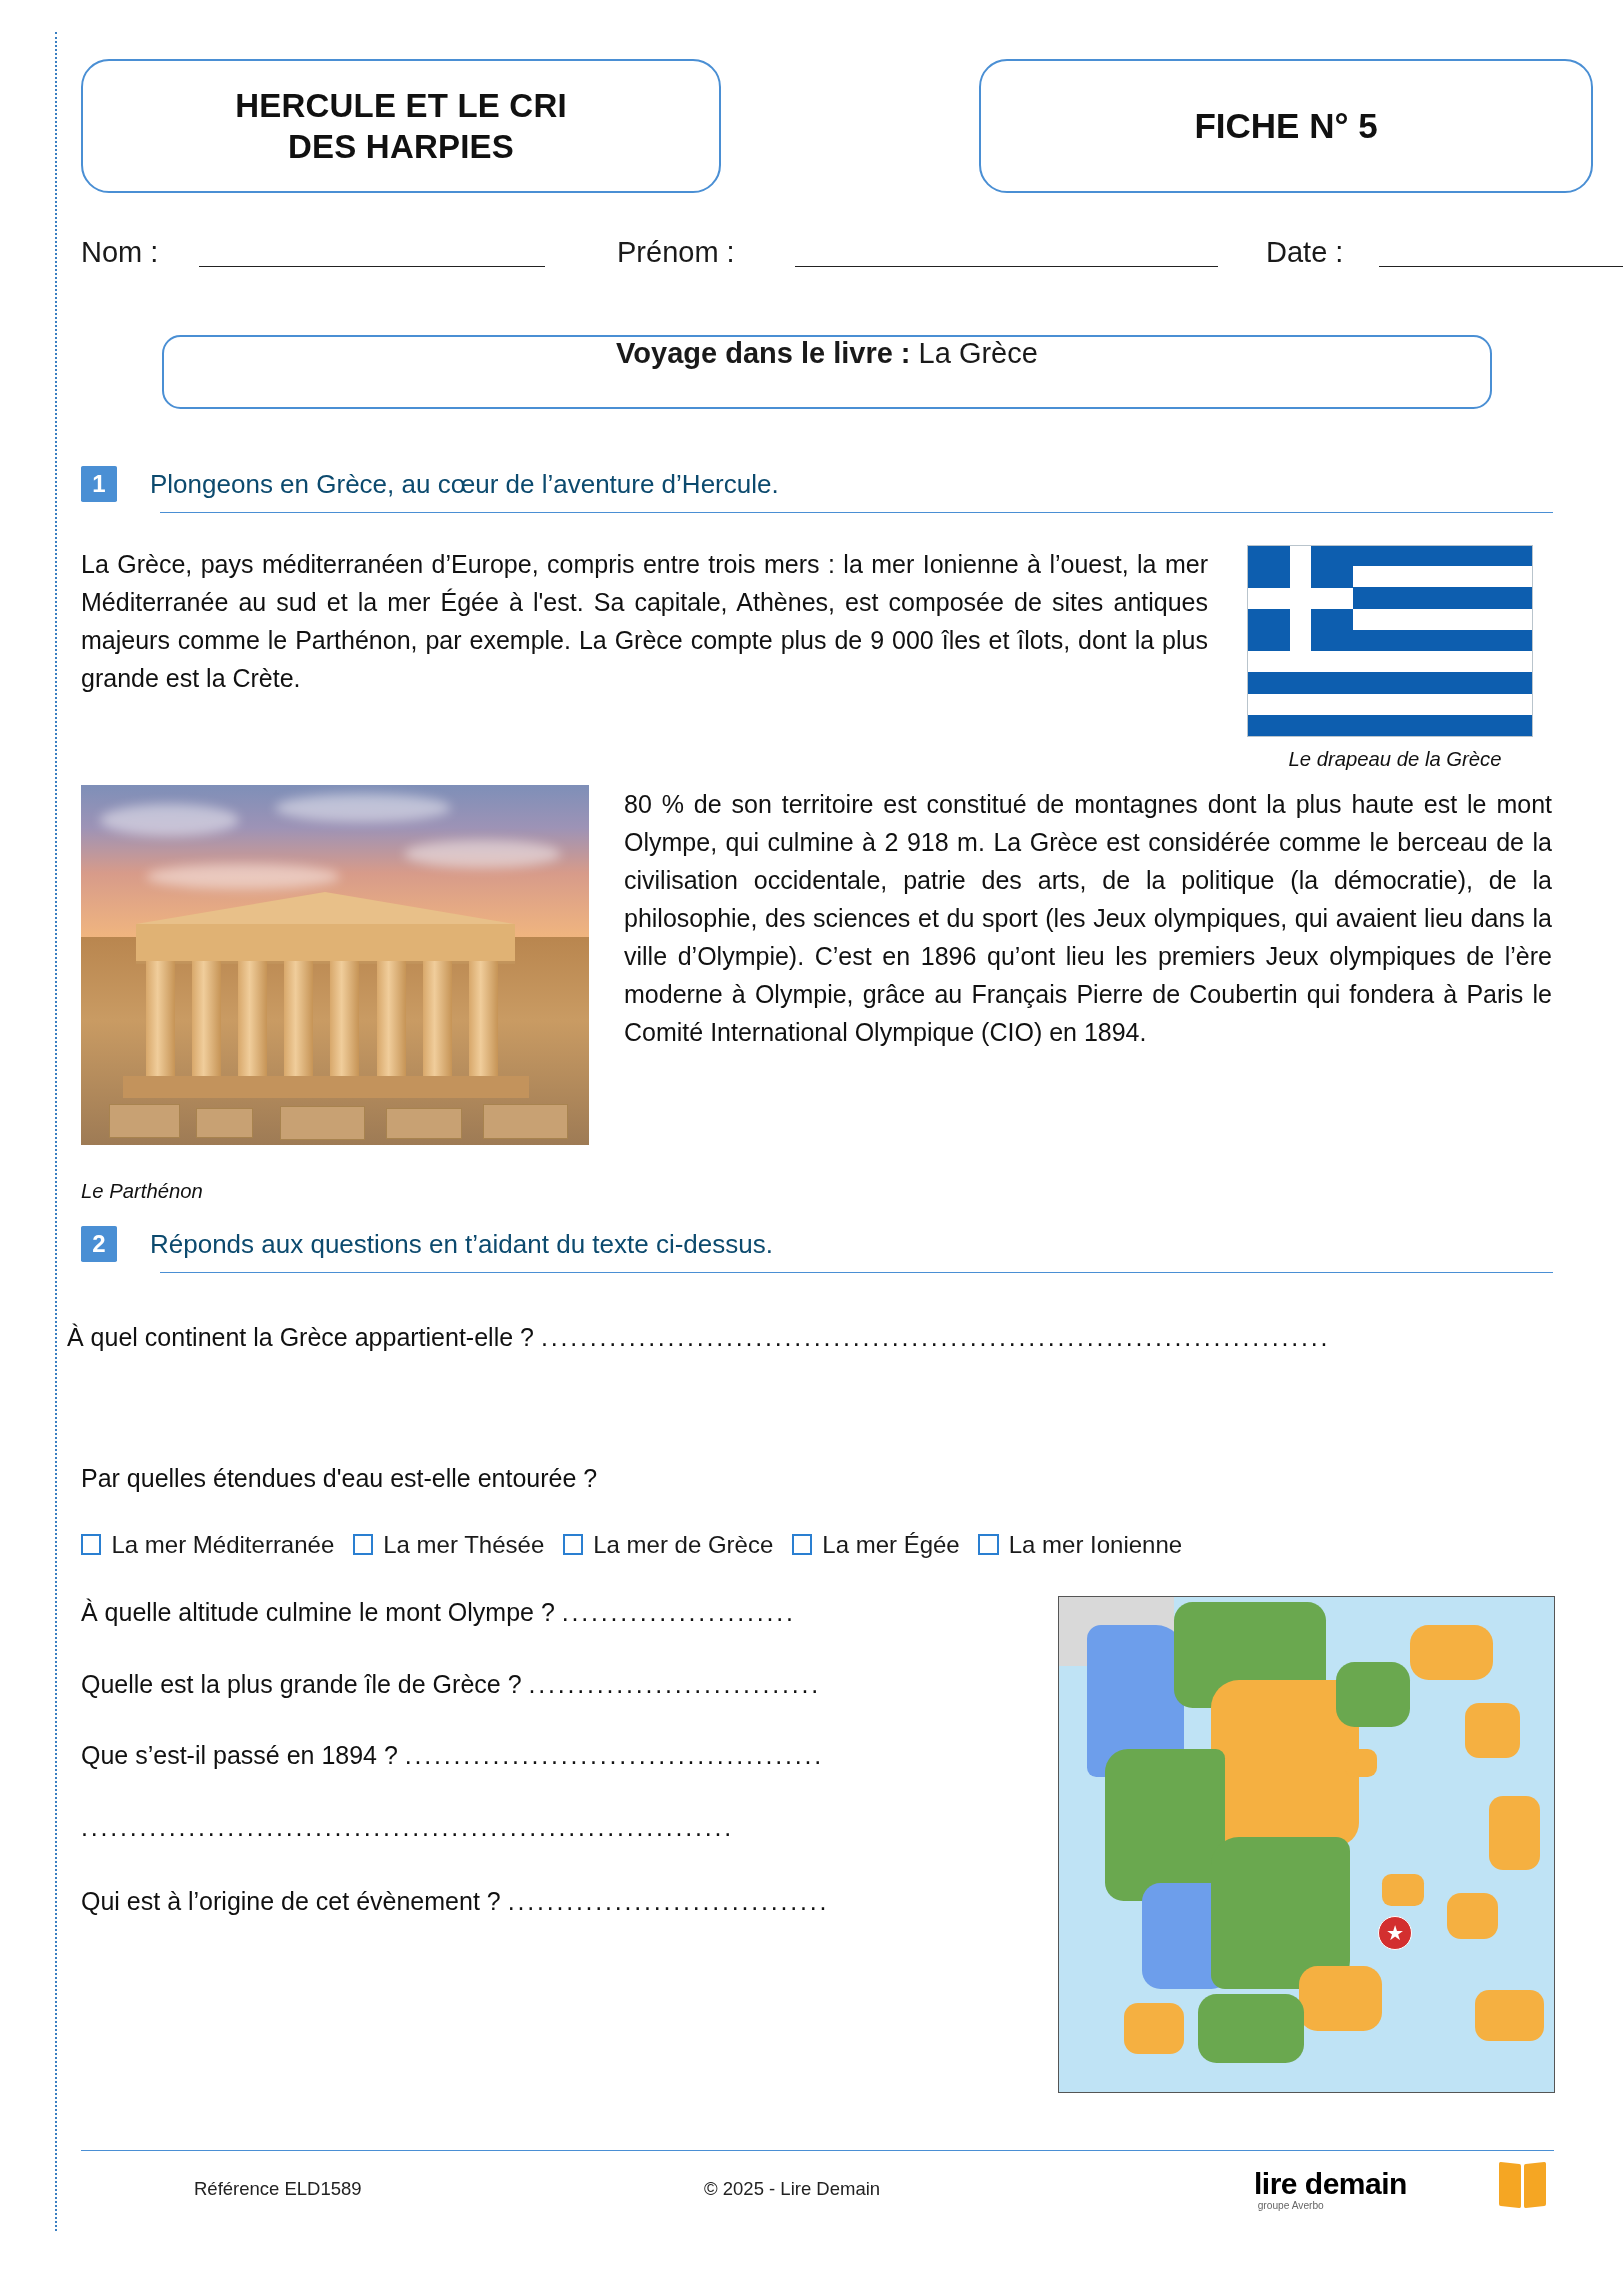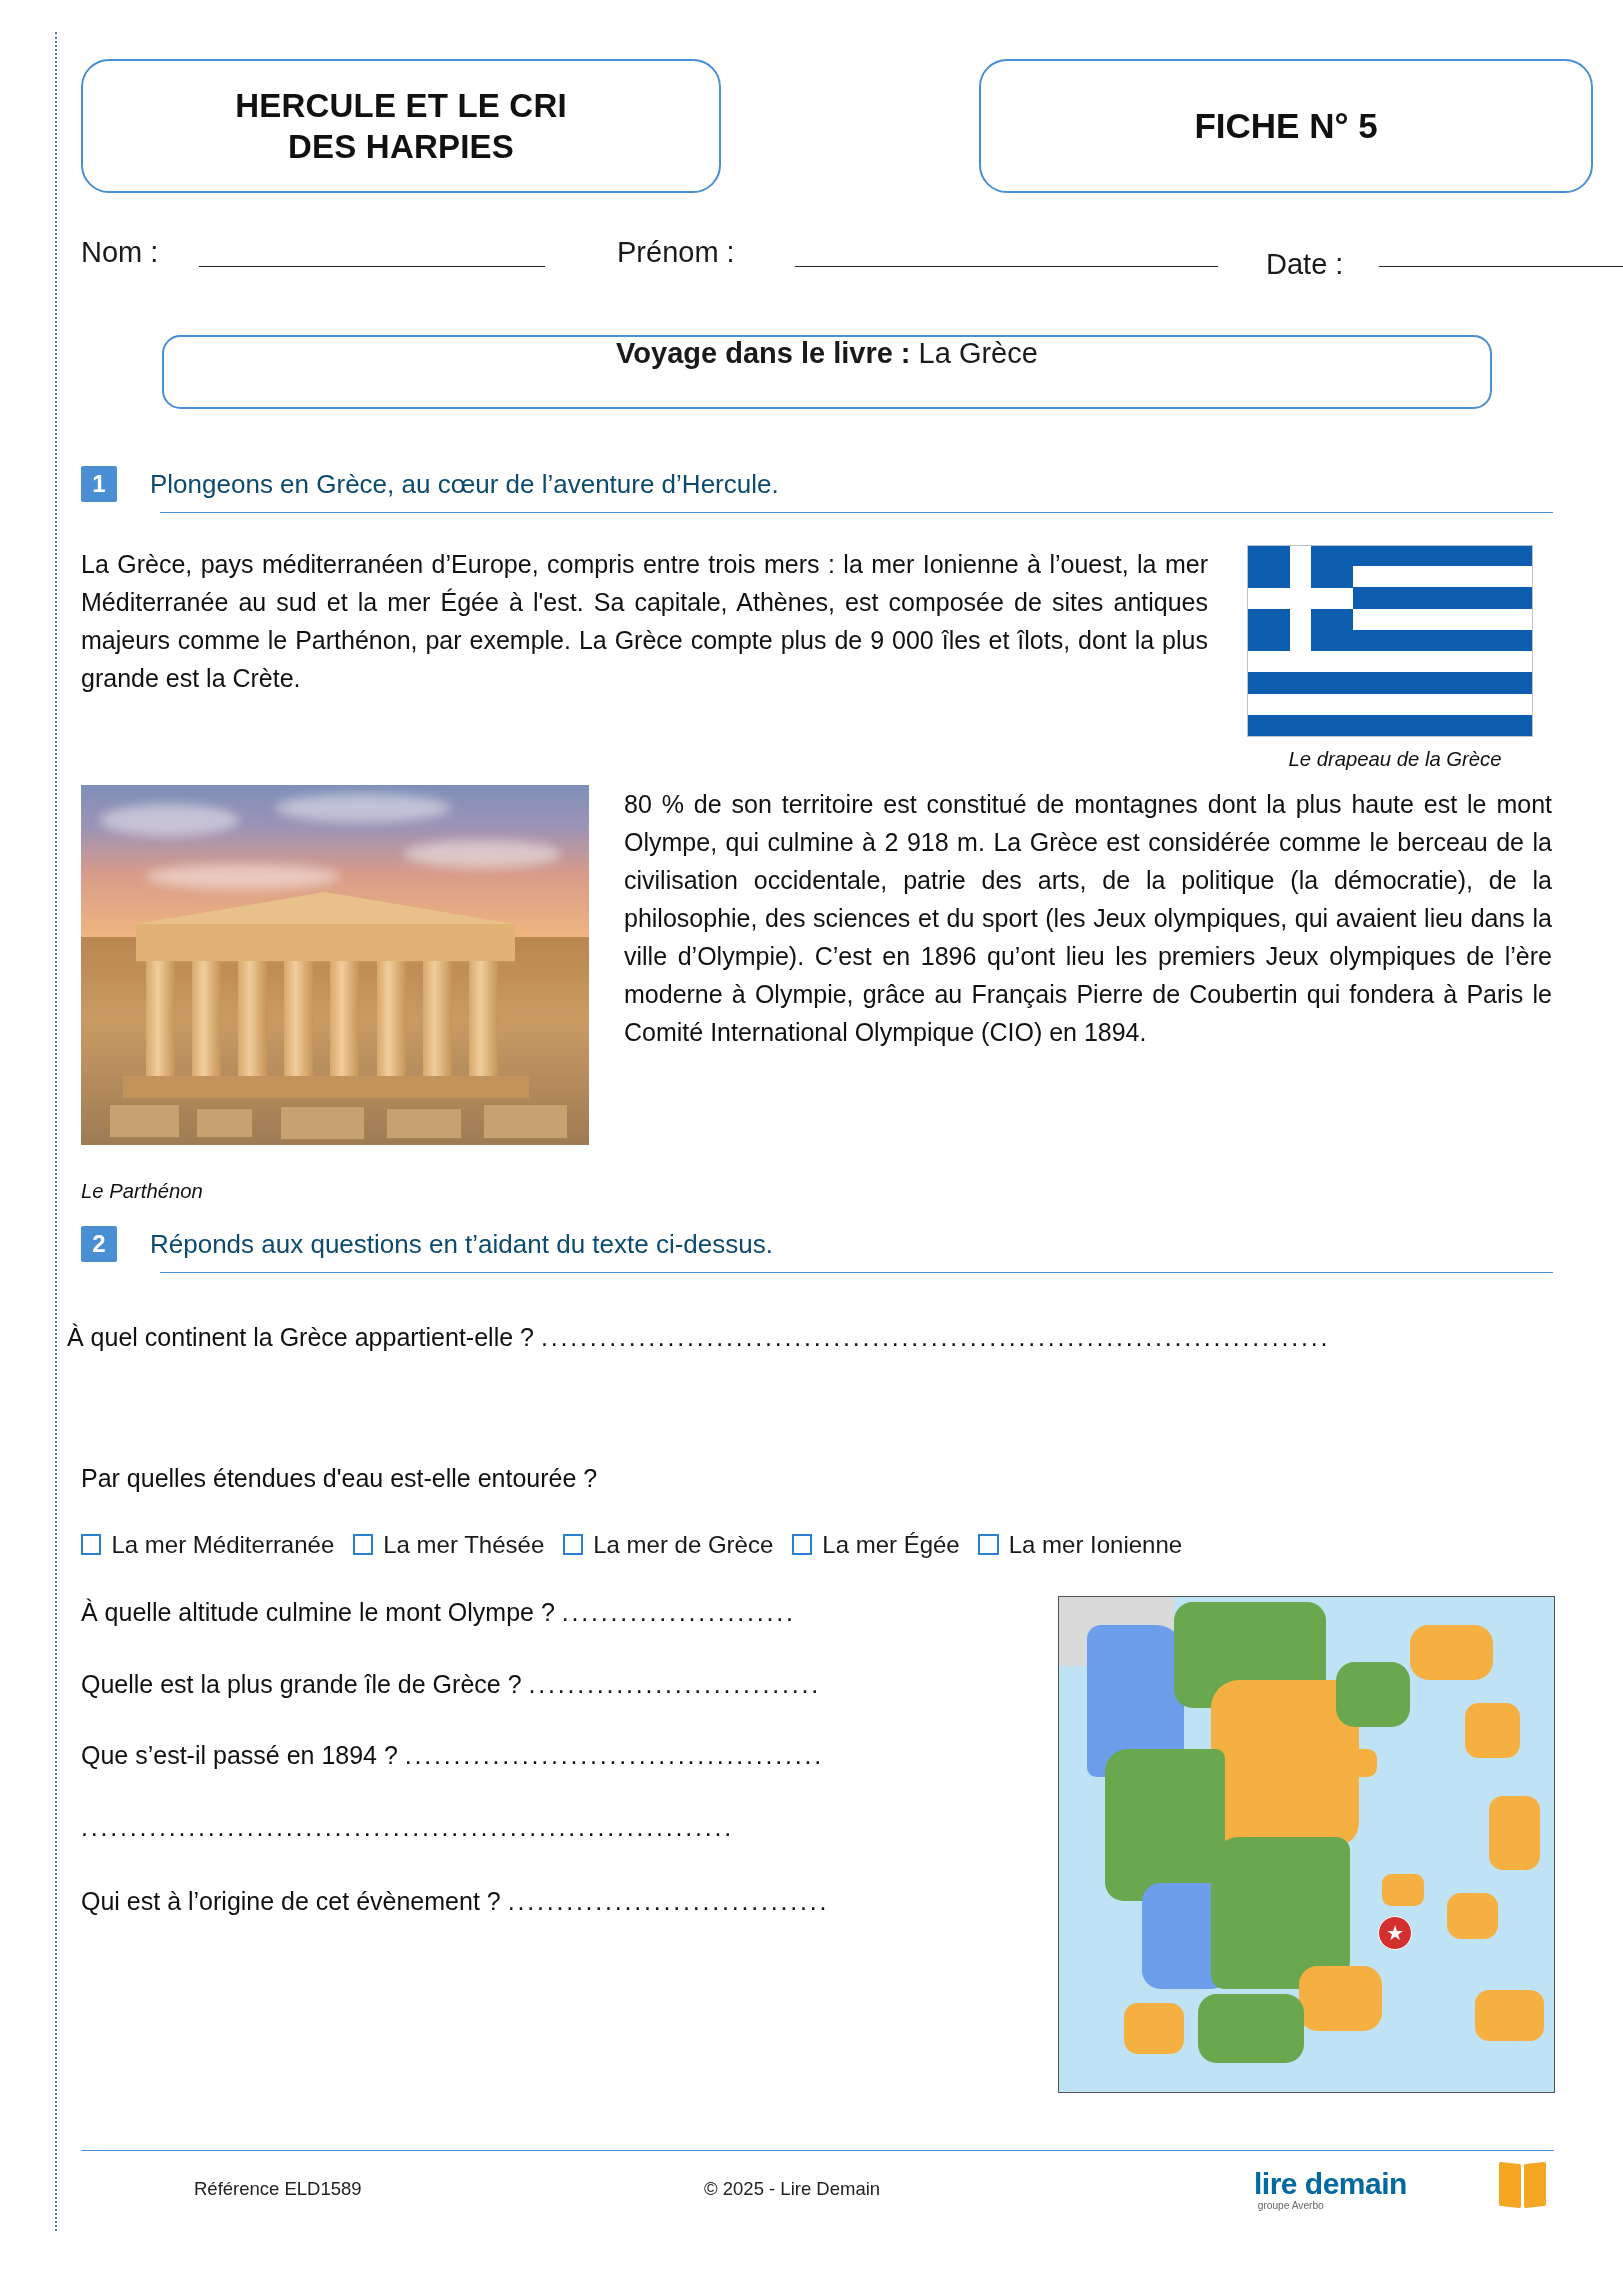"Date :" span.lbl { margin-top: 12px -> none }
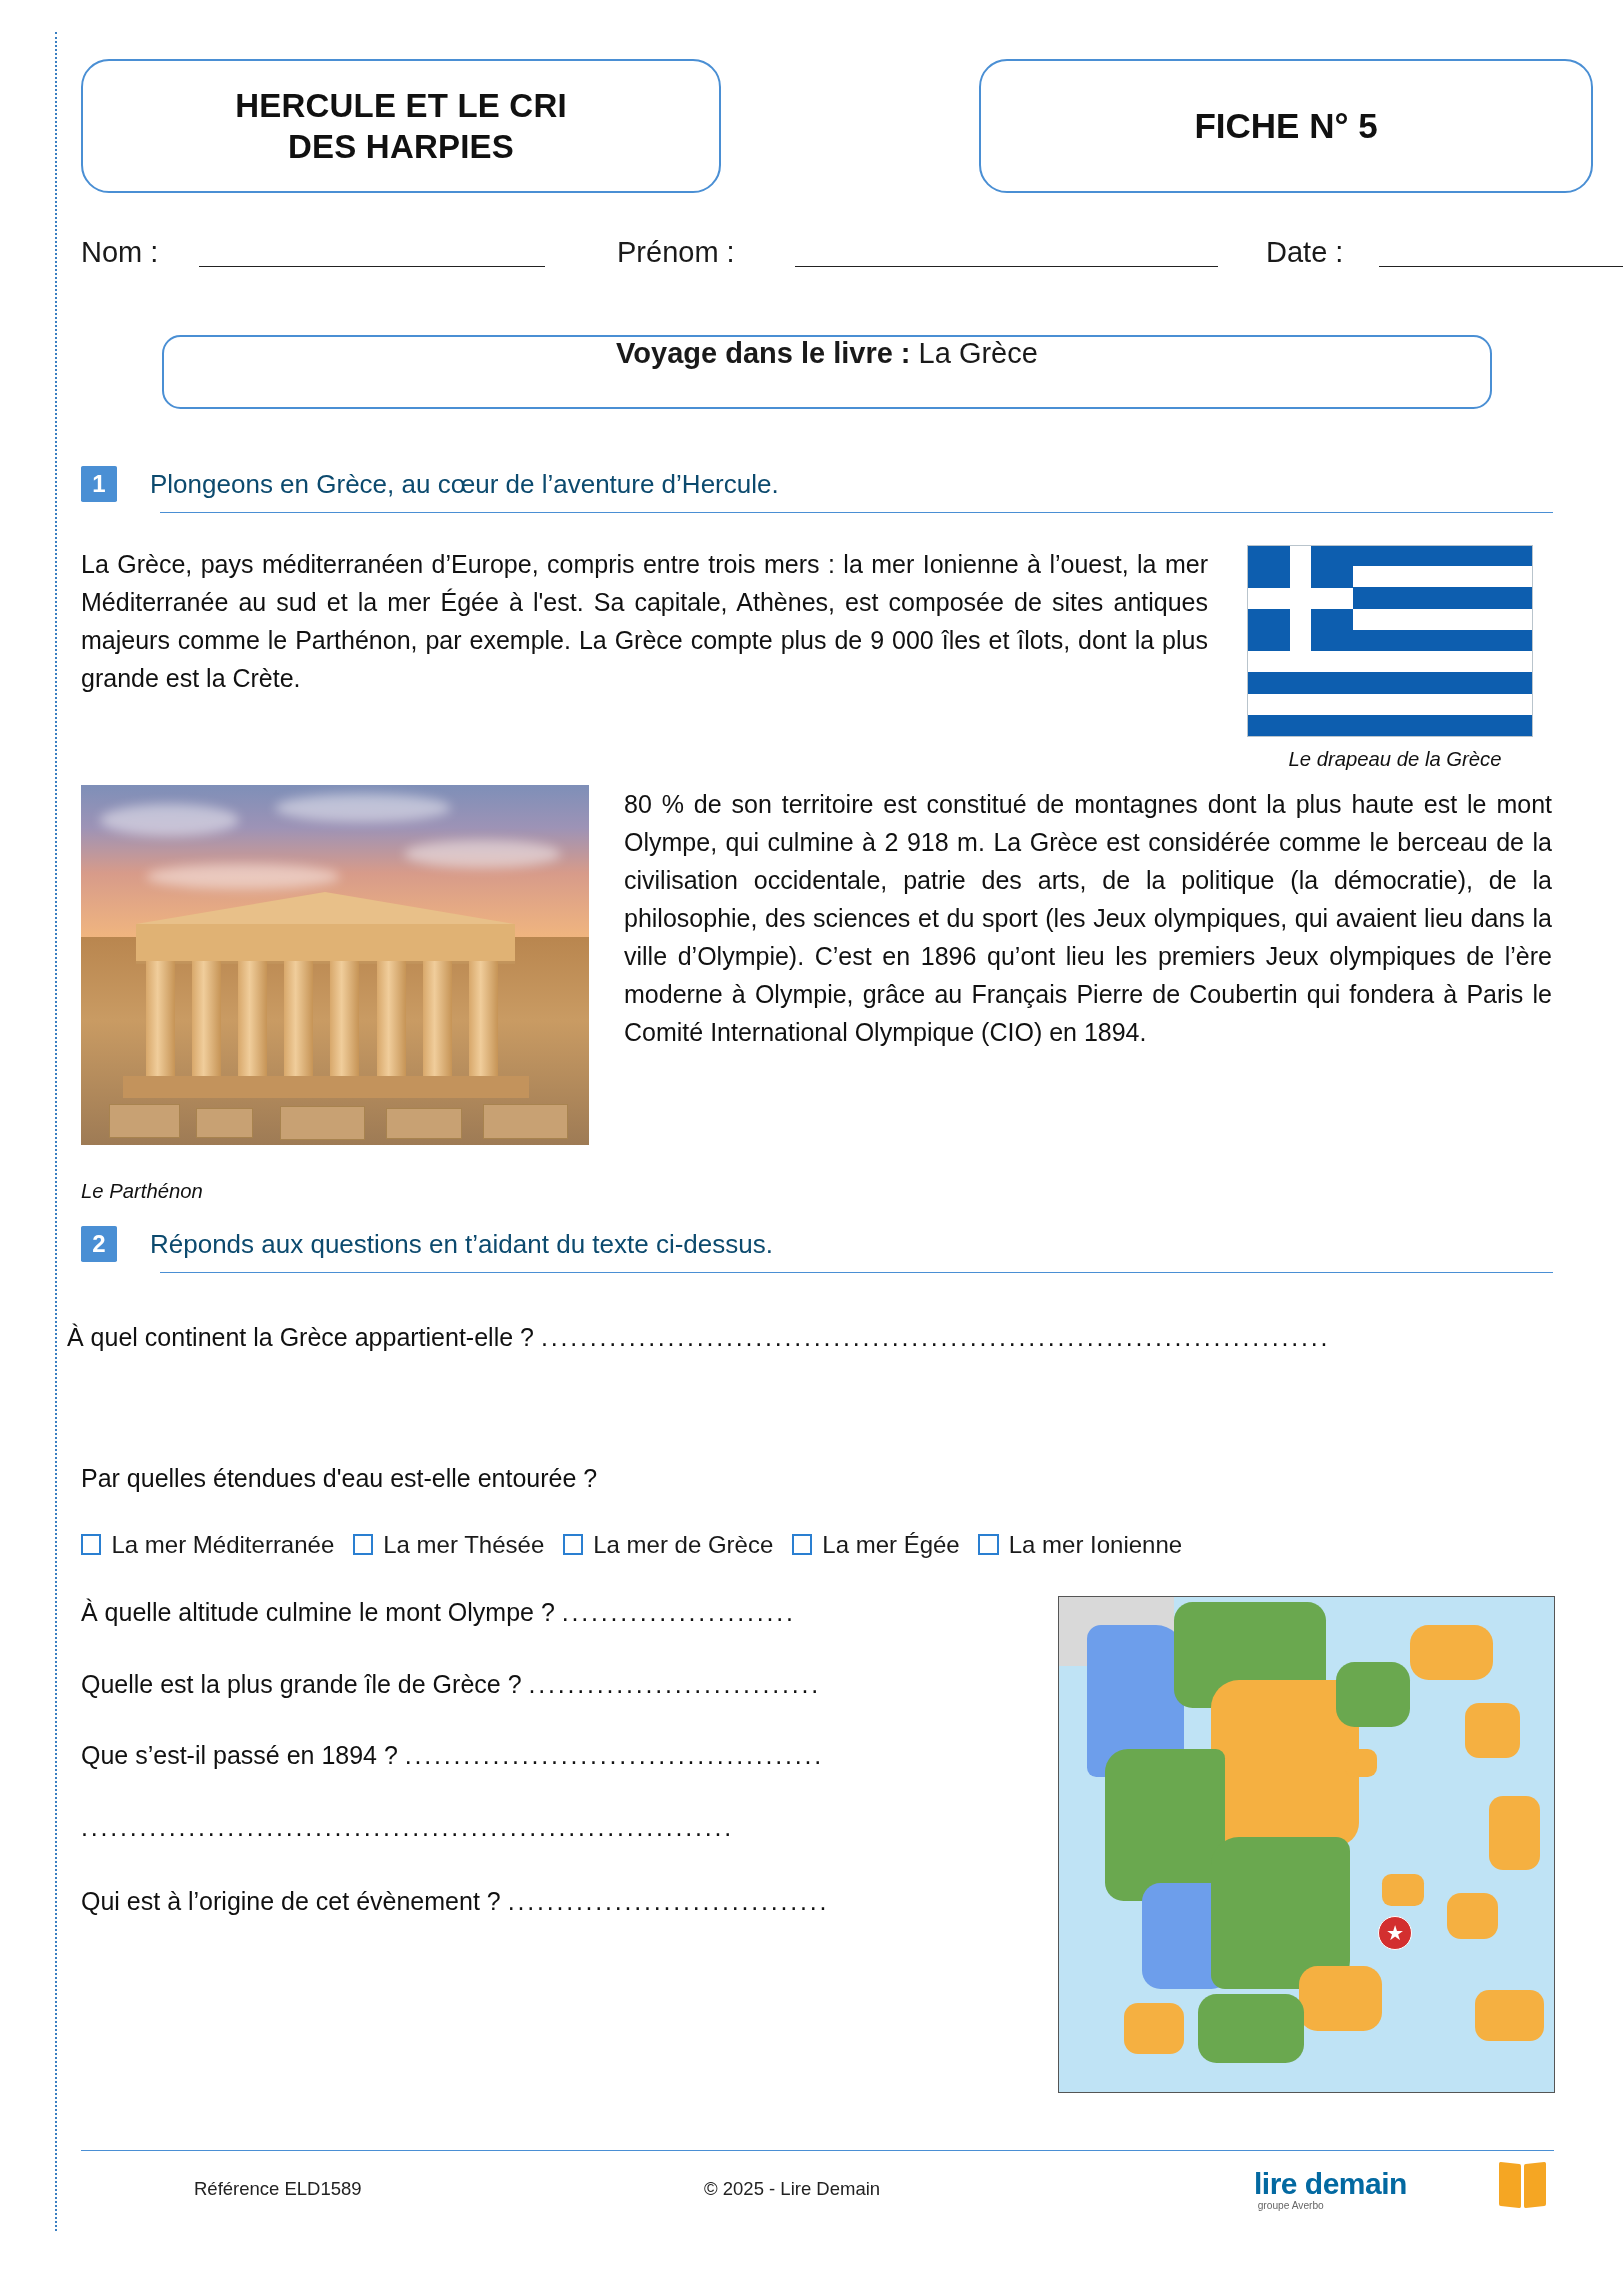"lire demain" .logo .word { color: #0369a1 -> #000000 }
